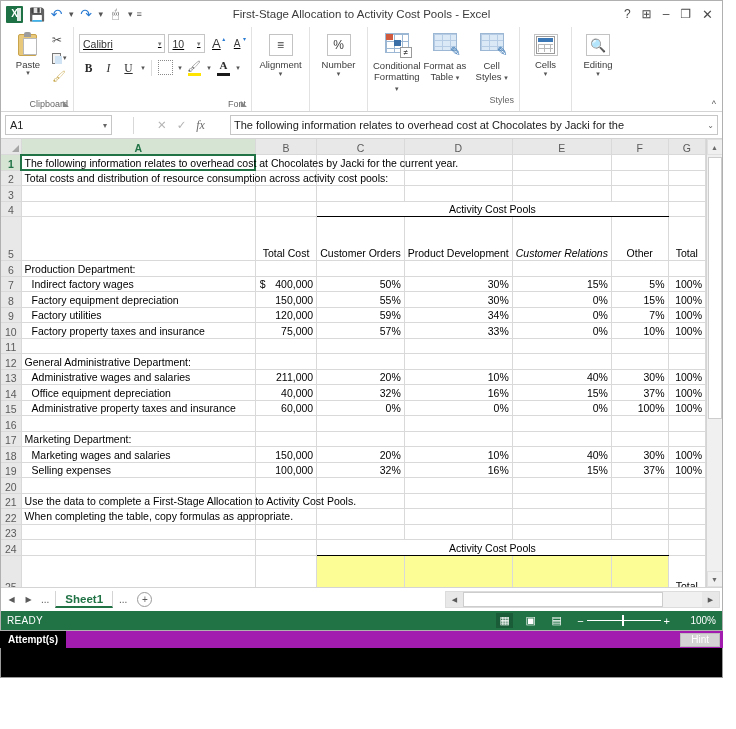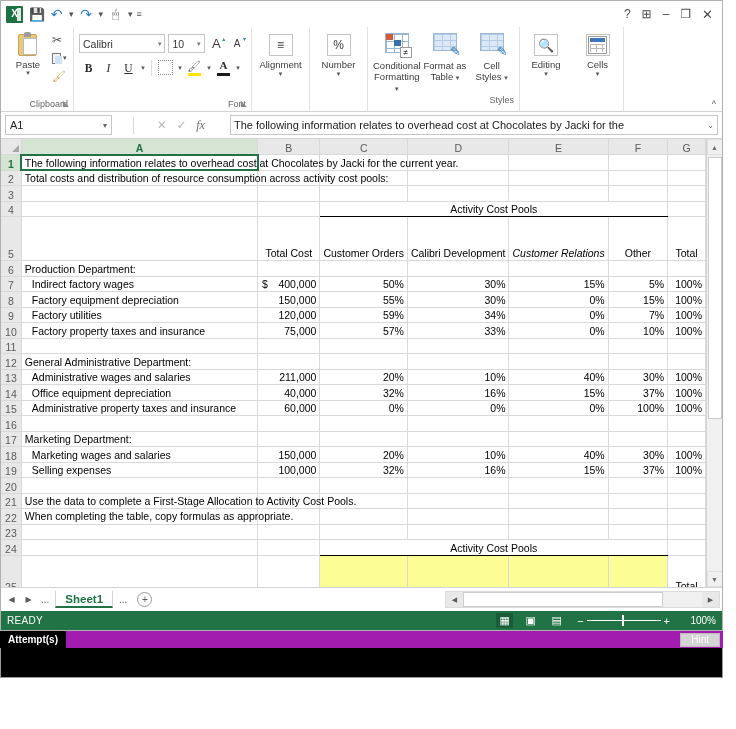"First-Stage Allocation to Activity Cost" div.win-title { html: none -> <div>First-Stage Allocation to Activity Cost Pools - Excel</div> }
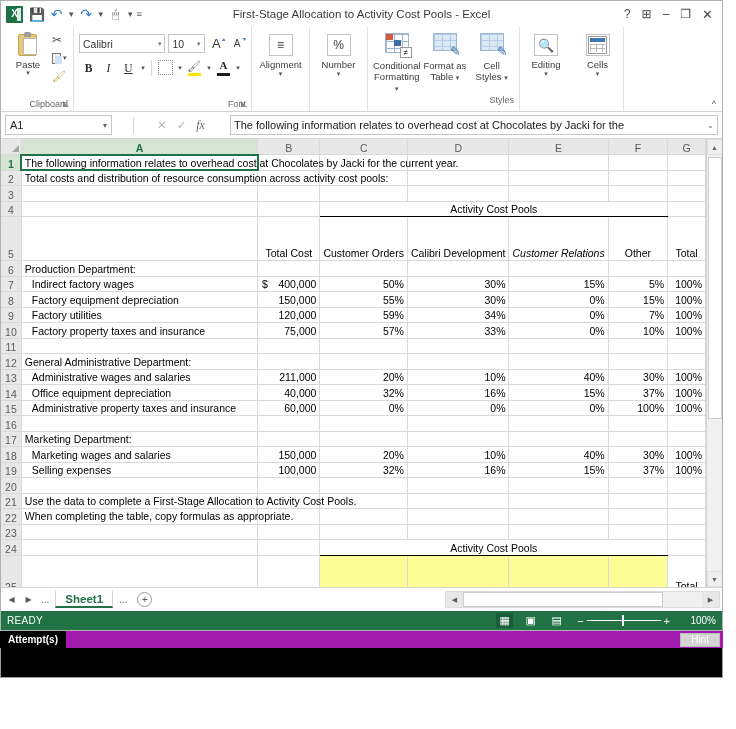"Calibri" .font-row1 { text-decoration: none -> underline }
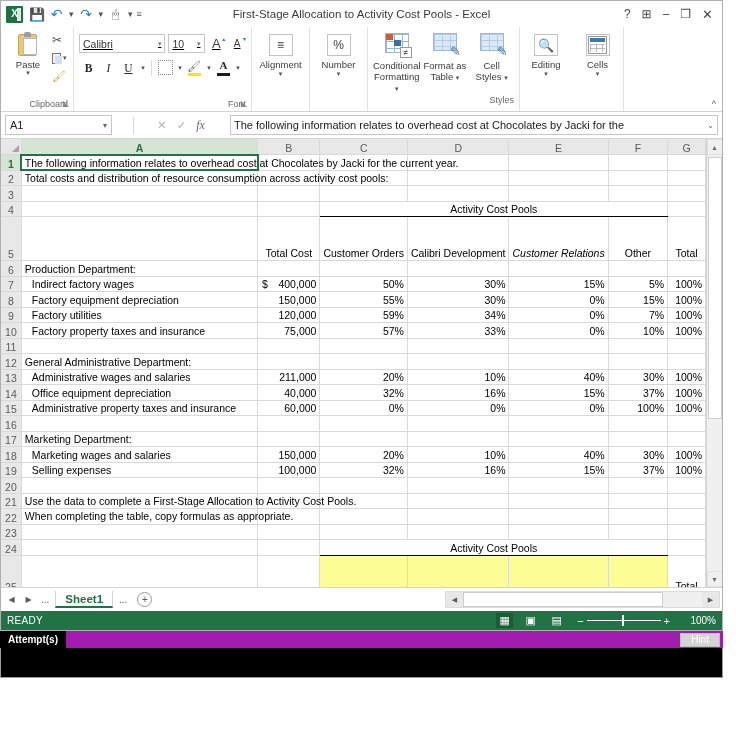"Editing" div.rgroup { order: before "Cells" -> after "Cells" }
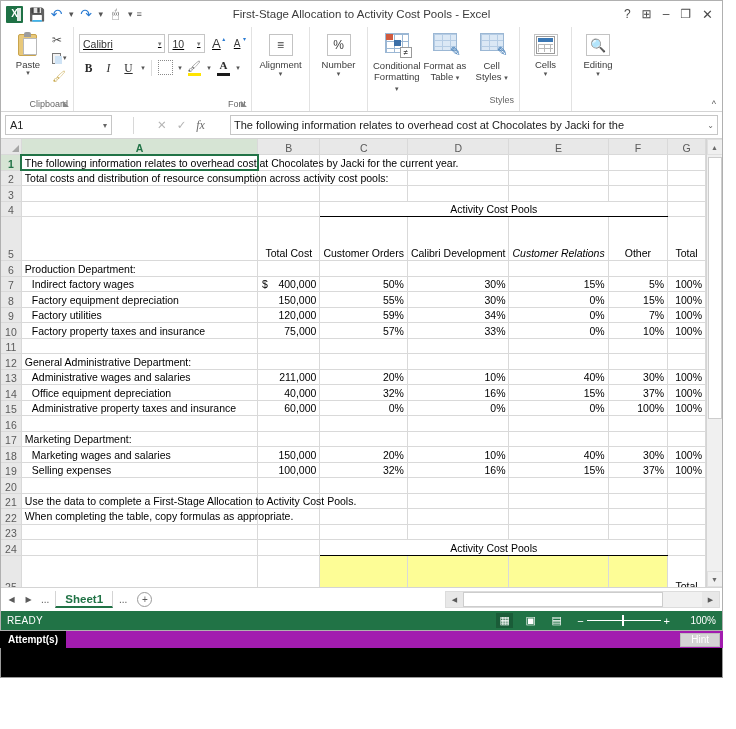"Calibri Development" td.cell { text: Calibri -> Product }
